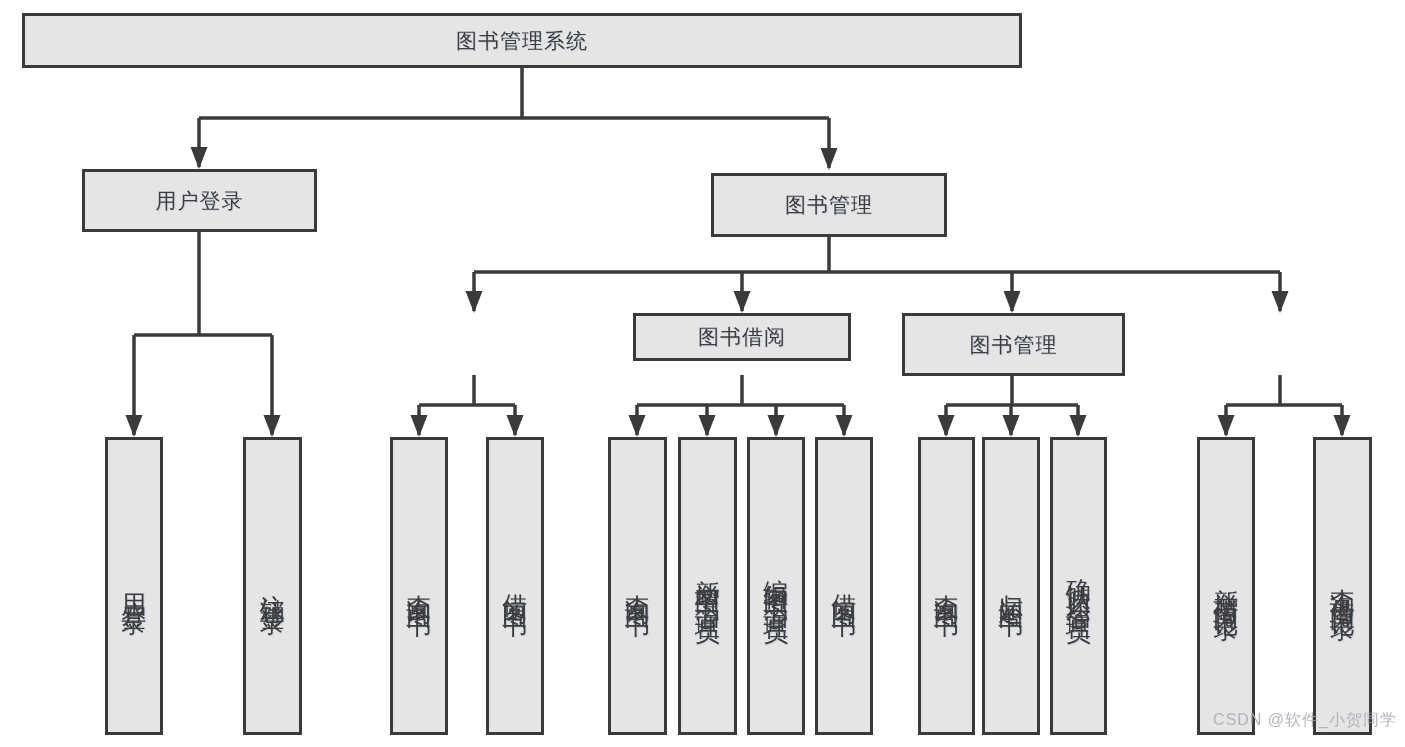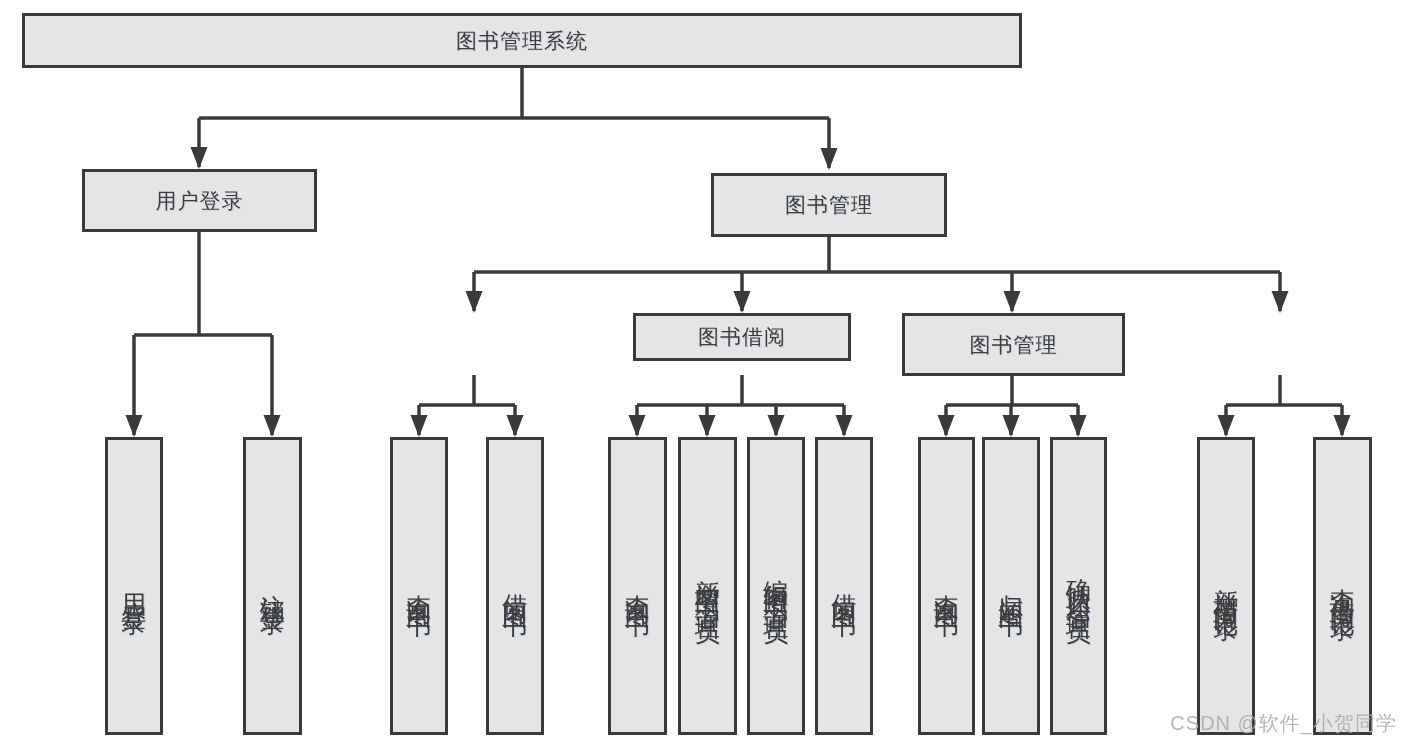"CSDN @软件_小贺同学" .watermark { font-size: 20px -> 16px }
